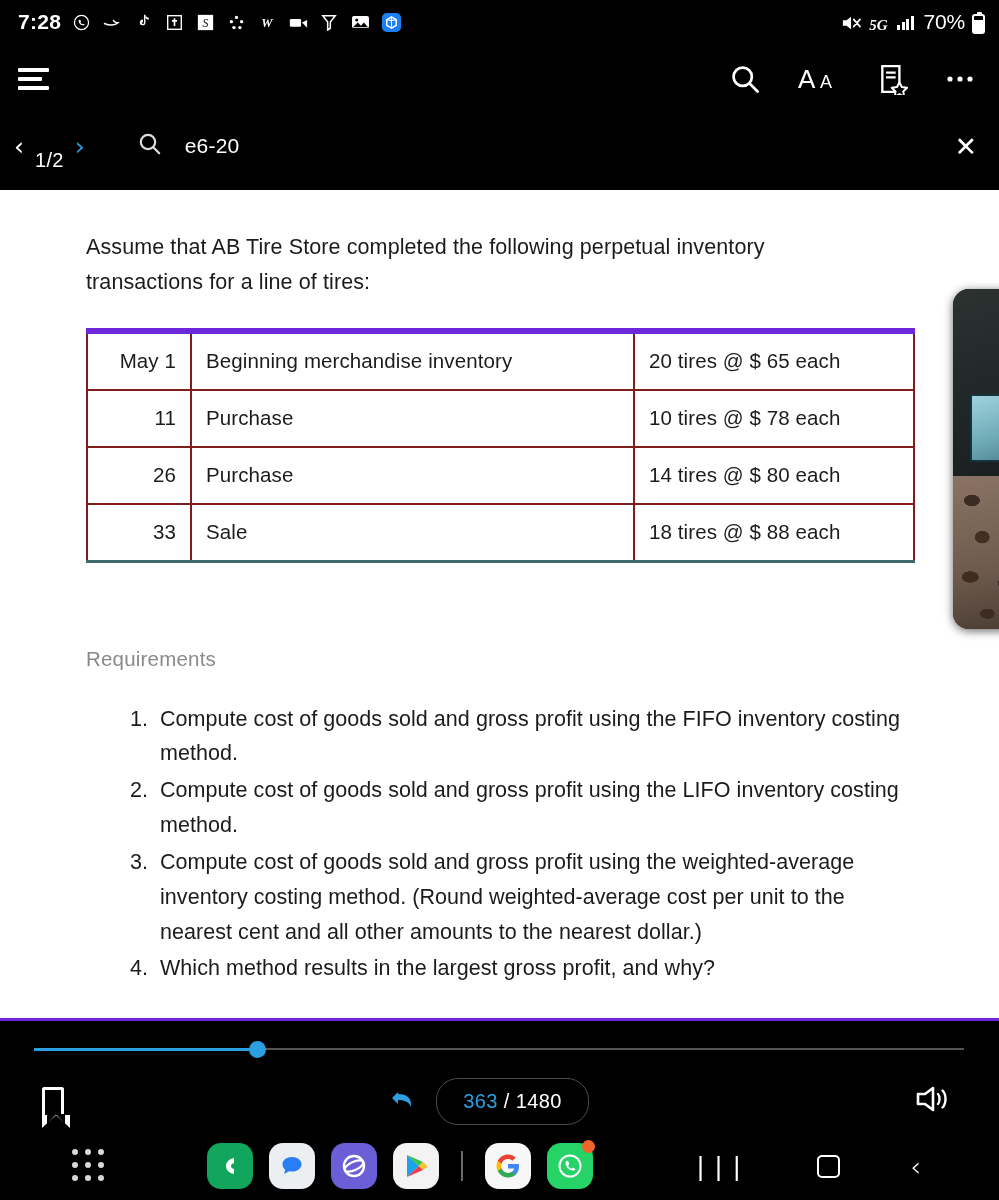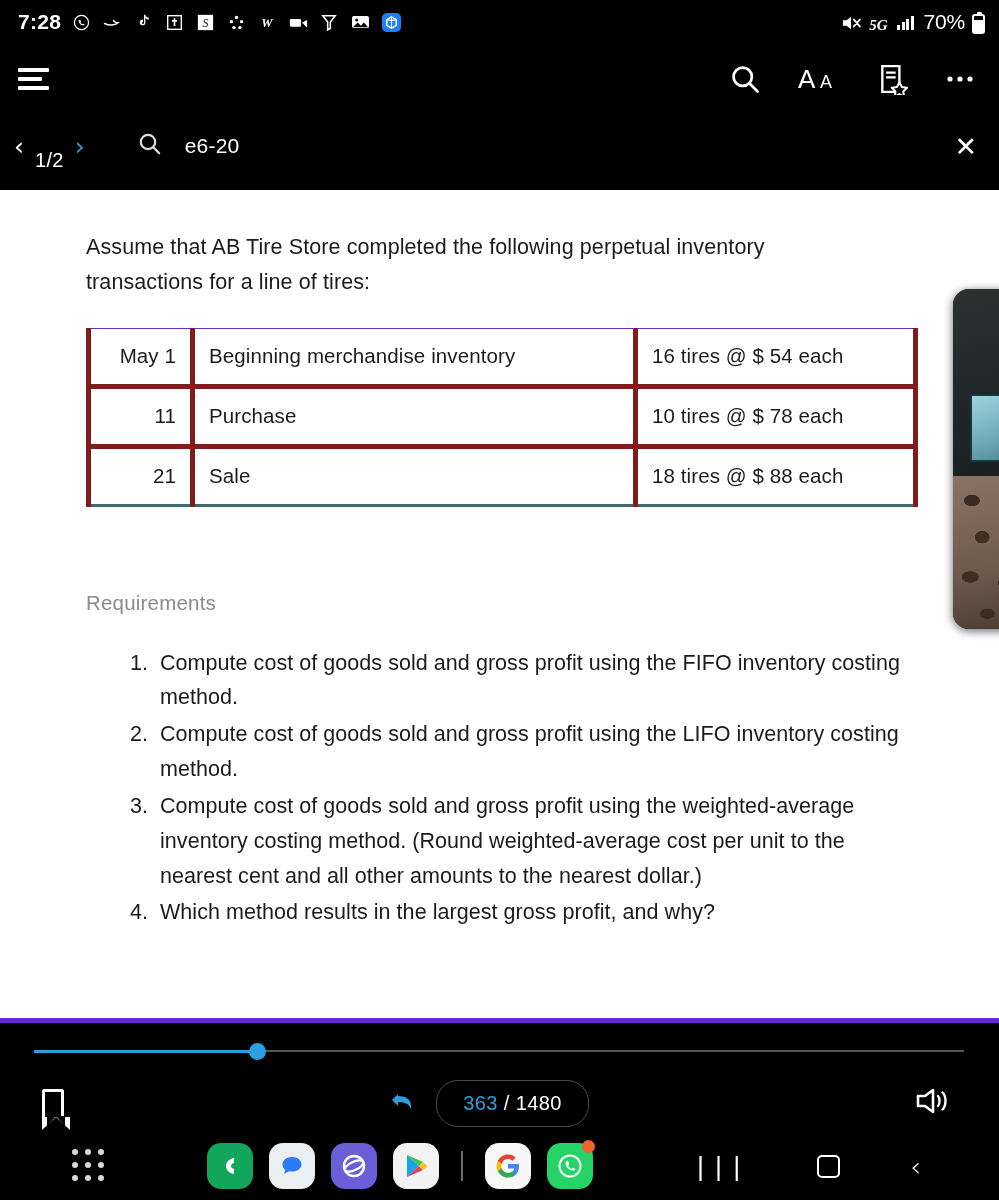"May 1" table.inv tr:first-child td { border-top: 1px solid #6d28d9 -> 6px solid #6d28d9 }
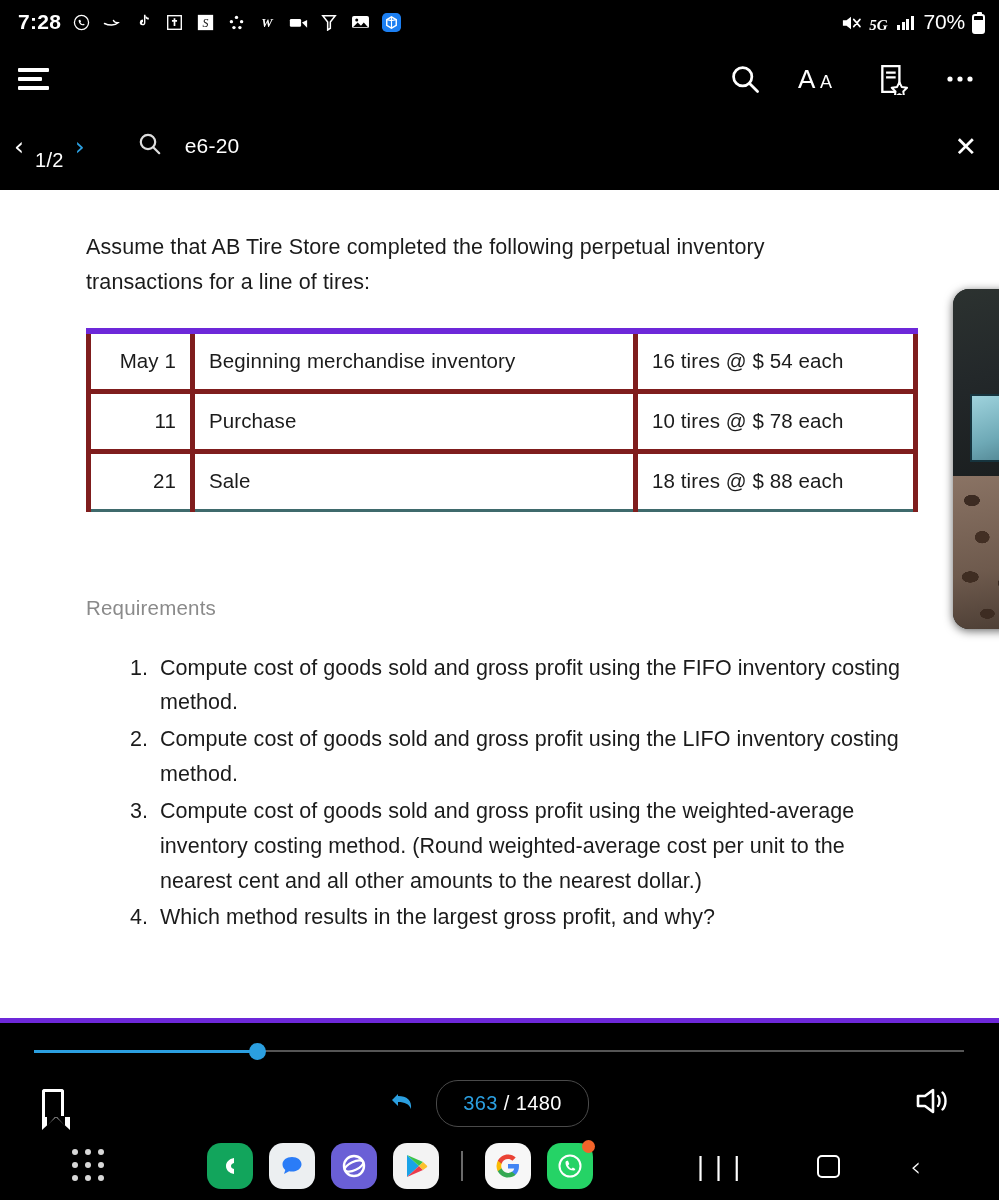"16 tires @ $ 54" td.c-amt { text: 16 tires @ $ 54 -> 20 tires @ $ 65 }
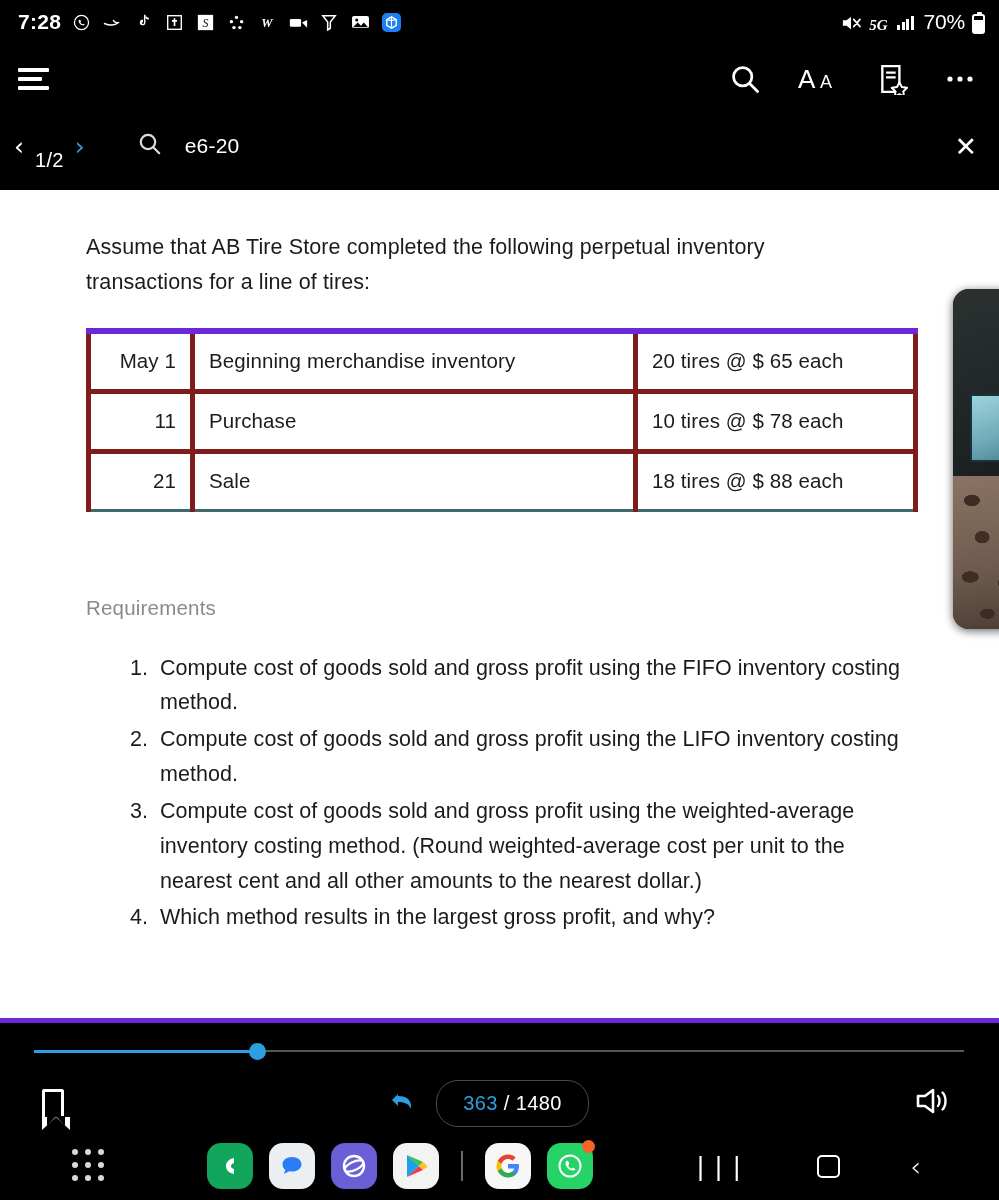"11" table.inv td { border: 5px solid #7f1d1d -> 2px solid #7f1d1d }
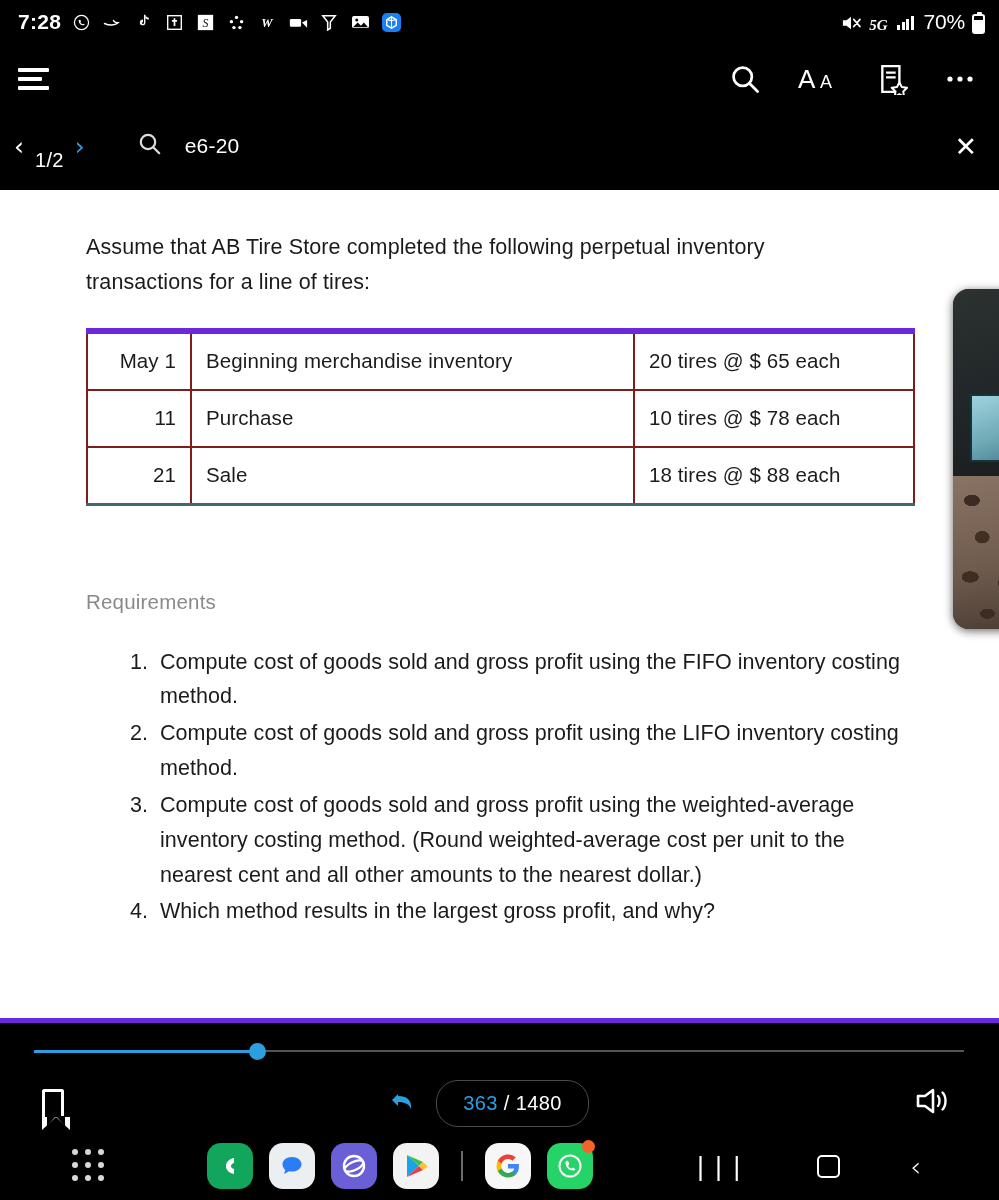"26" tr { html: none -> <tr> <td>26</td> <td>Purchase</td> <td>14 tires @ $ 80 each</td> </tr> }
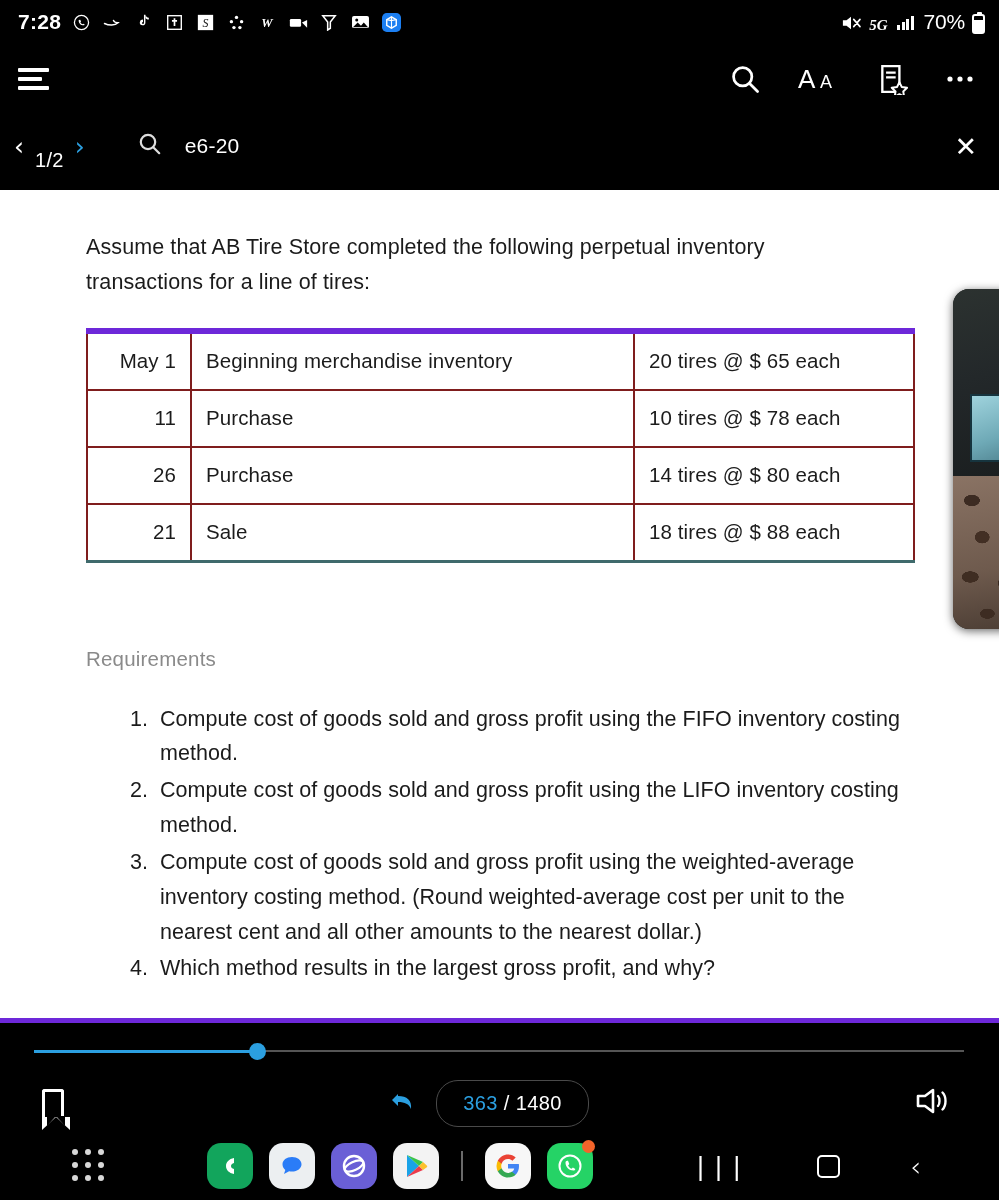"21" td.c-date { text: 21 -> 33 }
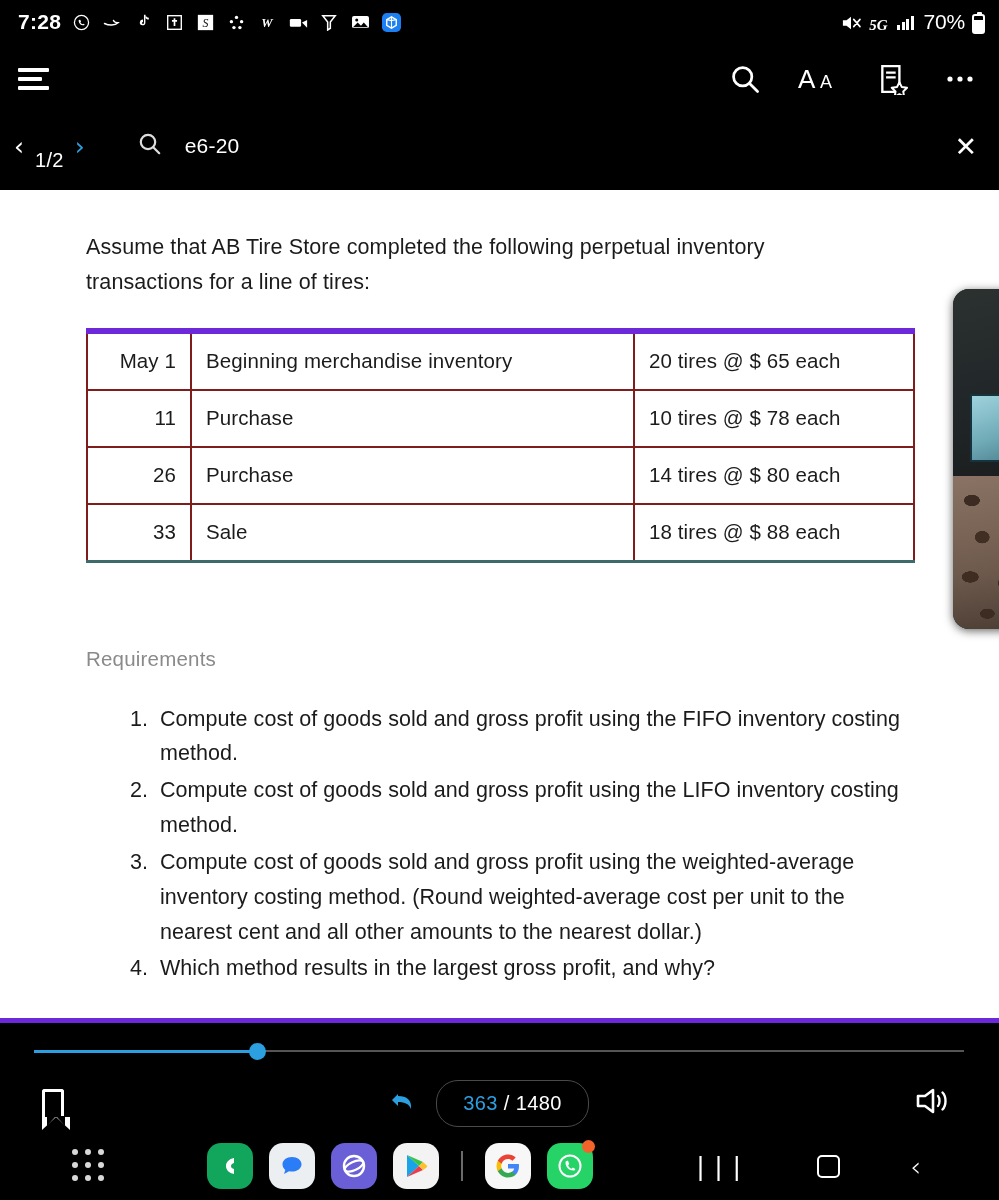"363 / 1480" .bottombar { border-top: 5px solid #6d28d9 -> 3px solid #6d28d9 }
